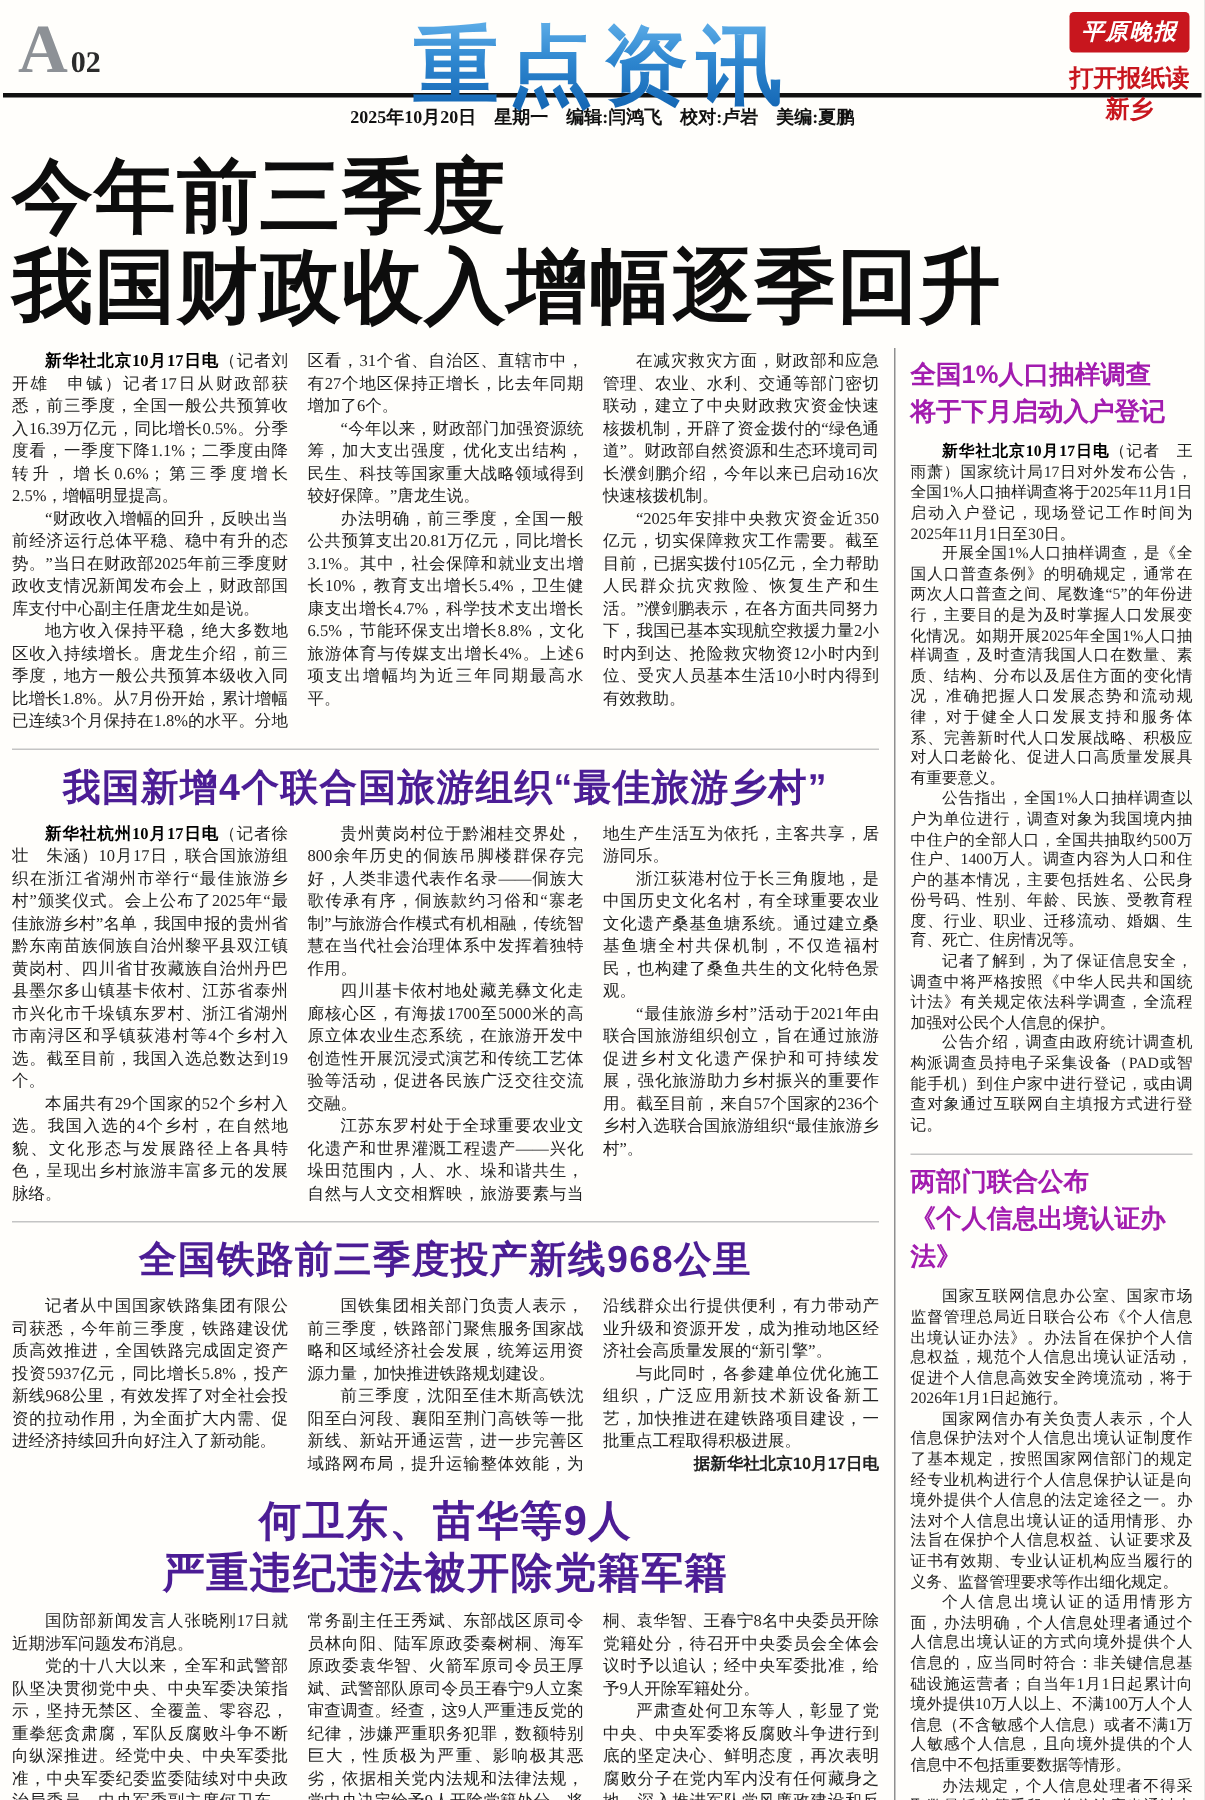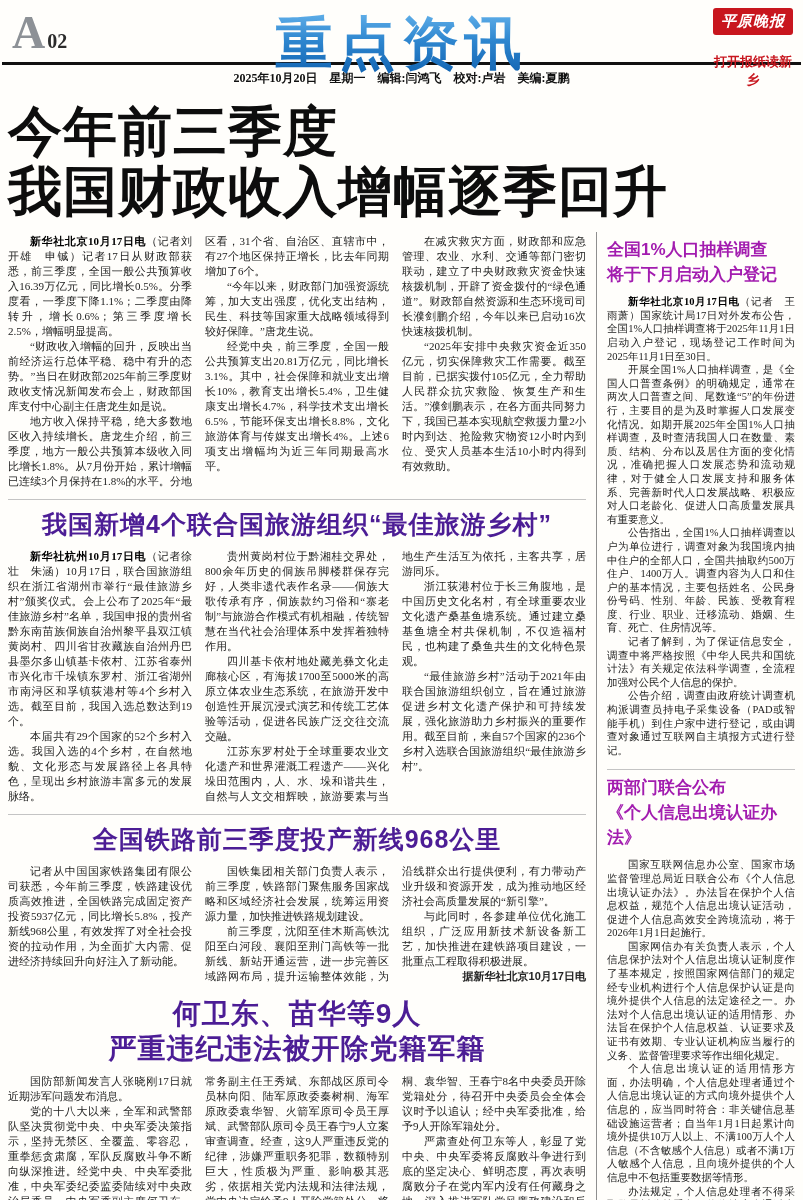"打开报纸读新乡" .masthead-tag { font-size: 13px -> 16px; margin-top: 18px -> 7px }
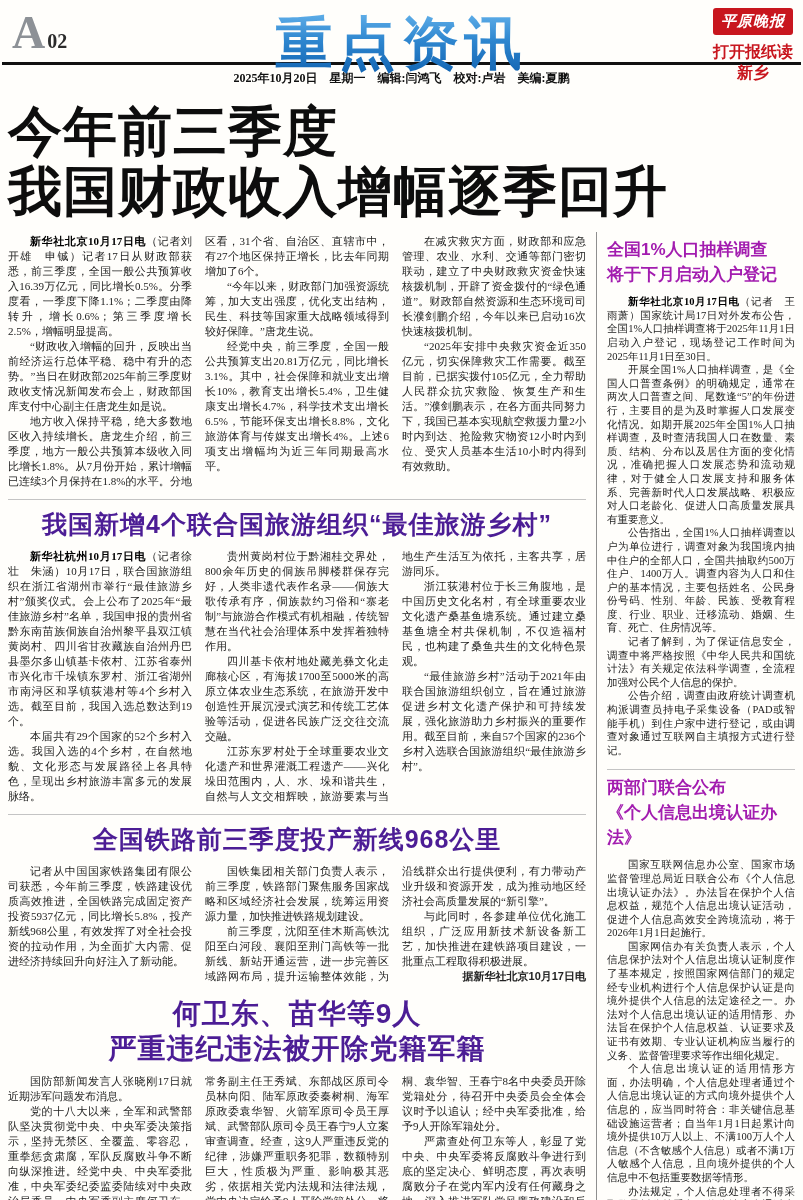"经党中央，前三季度，全国一般公共预算支出20.81万亿元，同比增长3.1%。其中" p { text: 经党中央 -> 办法明确 }
